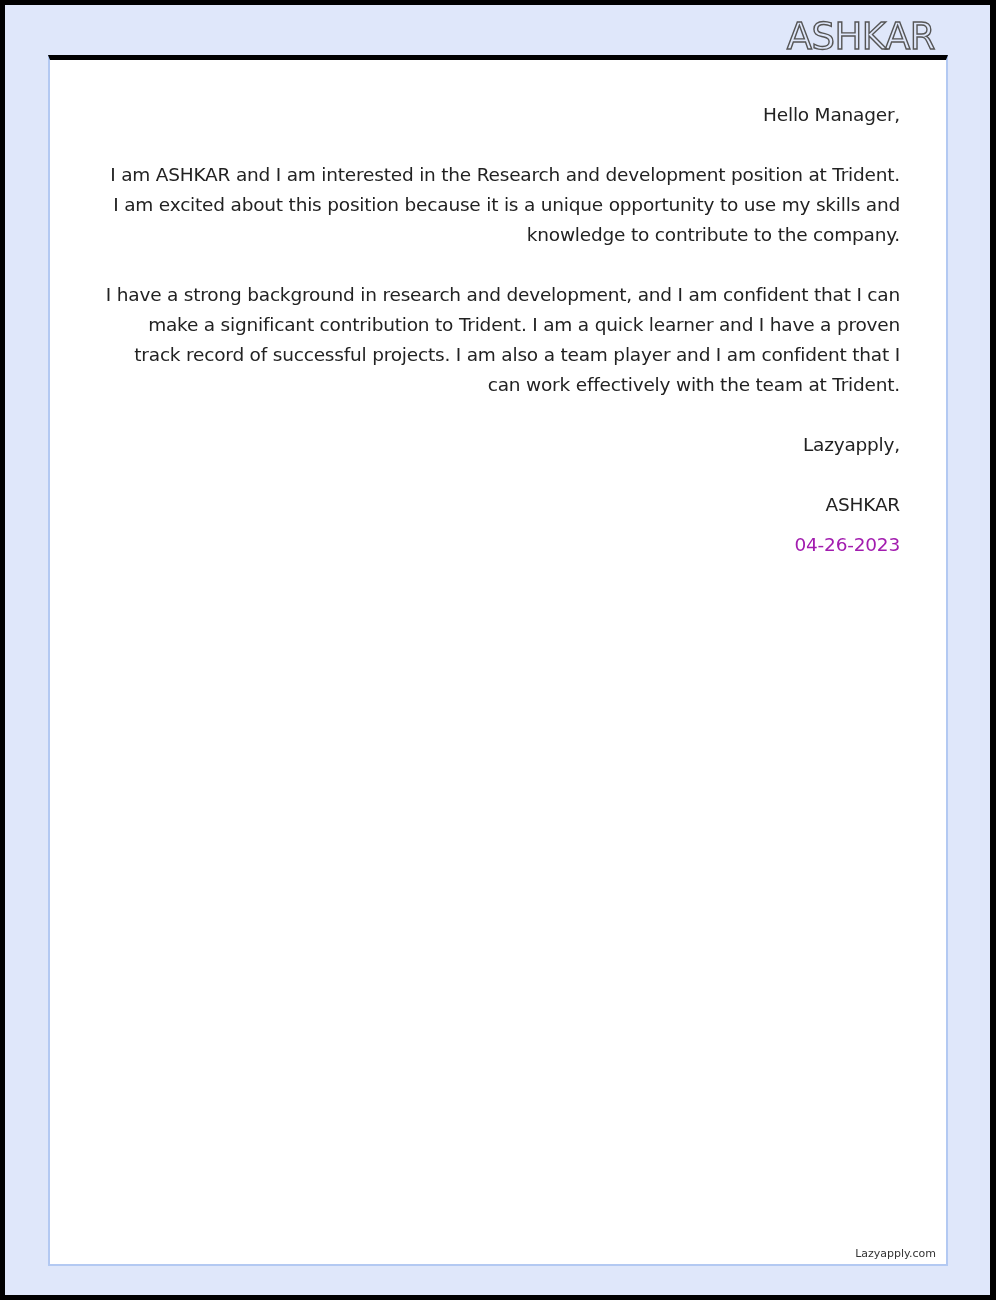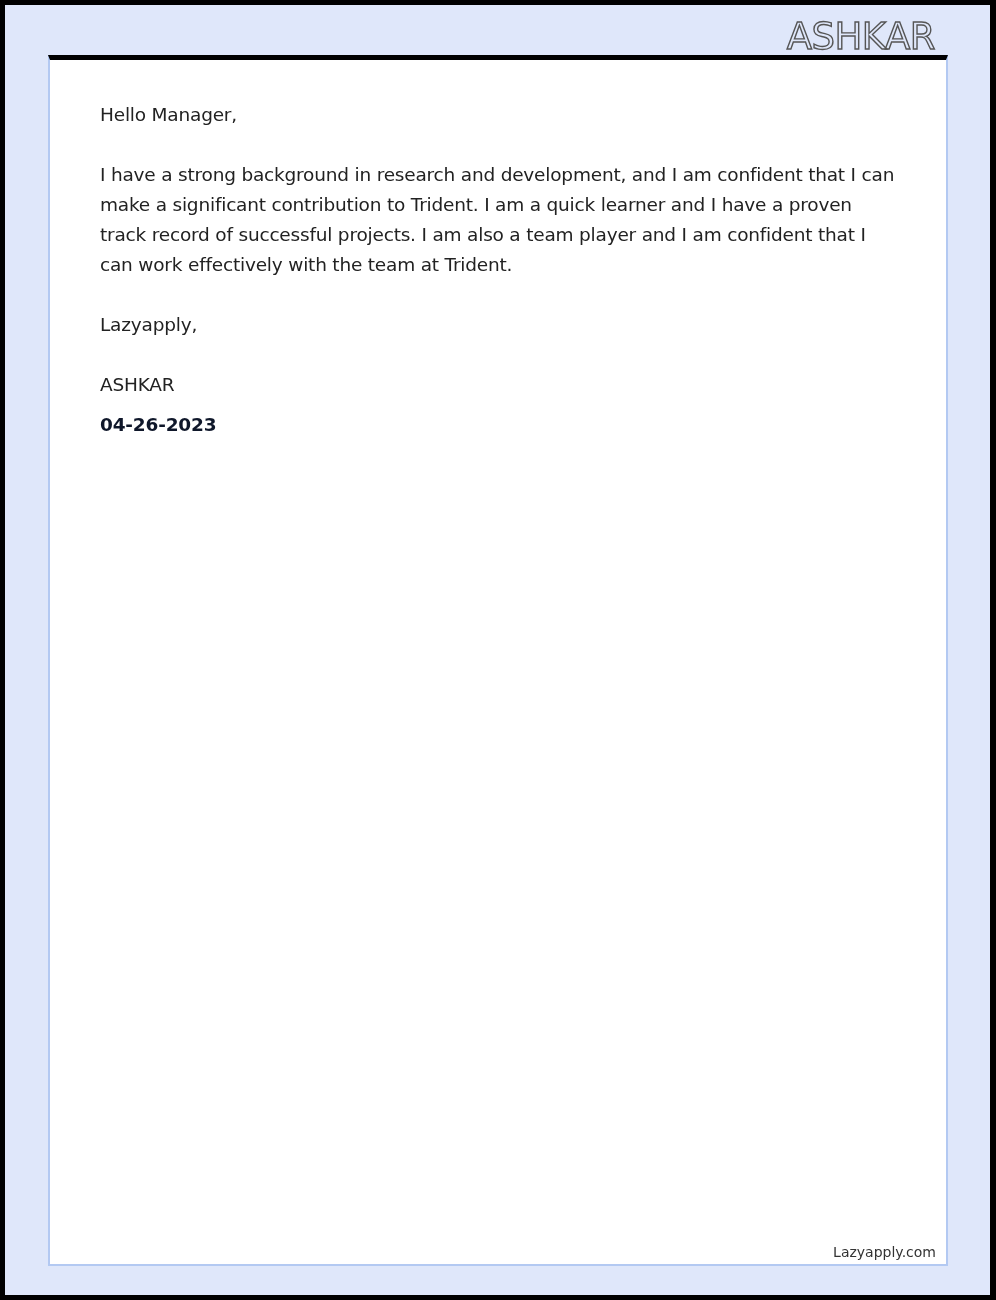"Hello Manager," .letter-body p { text-align: none -> right }
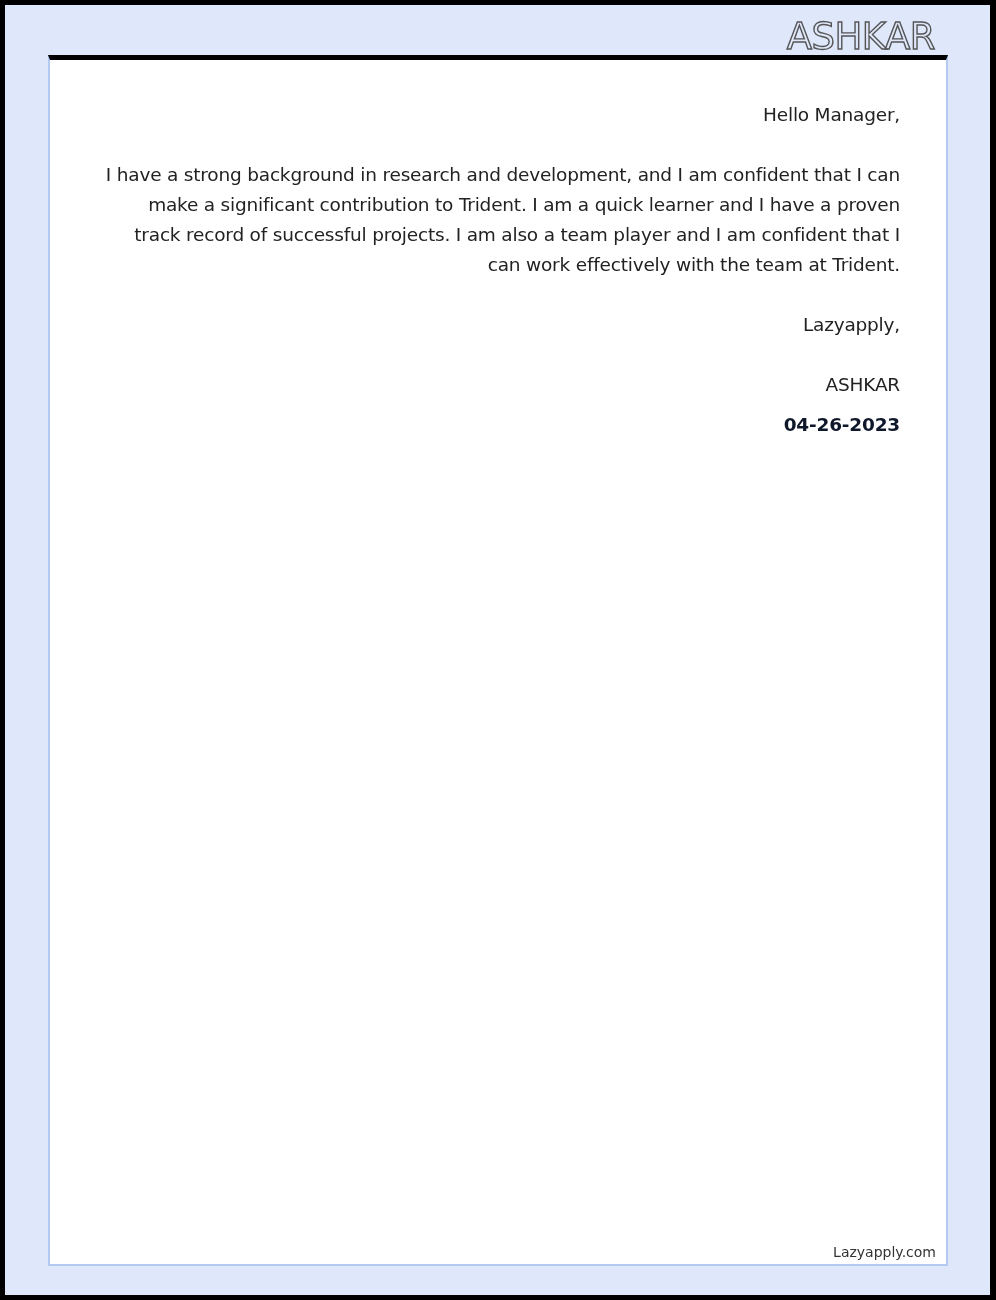"I am ASHKAR and I" p { html: none -> <p>I am ASHKAR and I am interested in the Research and development position at Trident. I am excited about this position because it is a unique opportunity to use my skills and knowledge to contribute to the company.</p> }
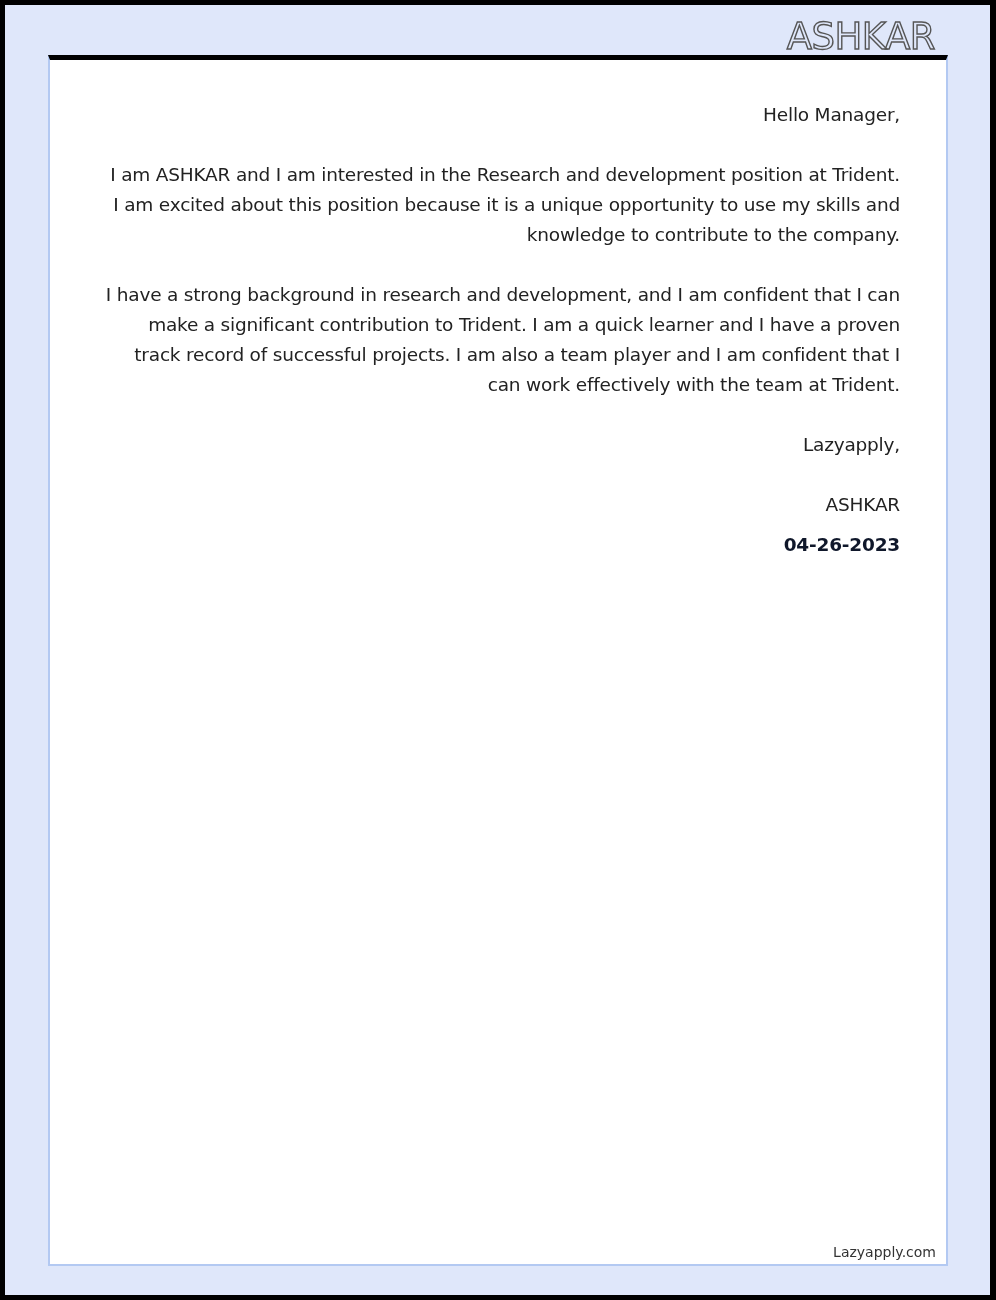"04-26-2023" .letter-body .letter-date { color: #0f172a -> #a21caf; font-weight: bold -> none }
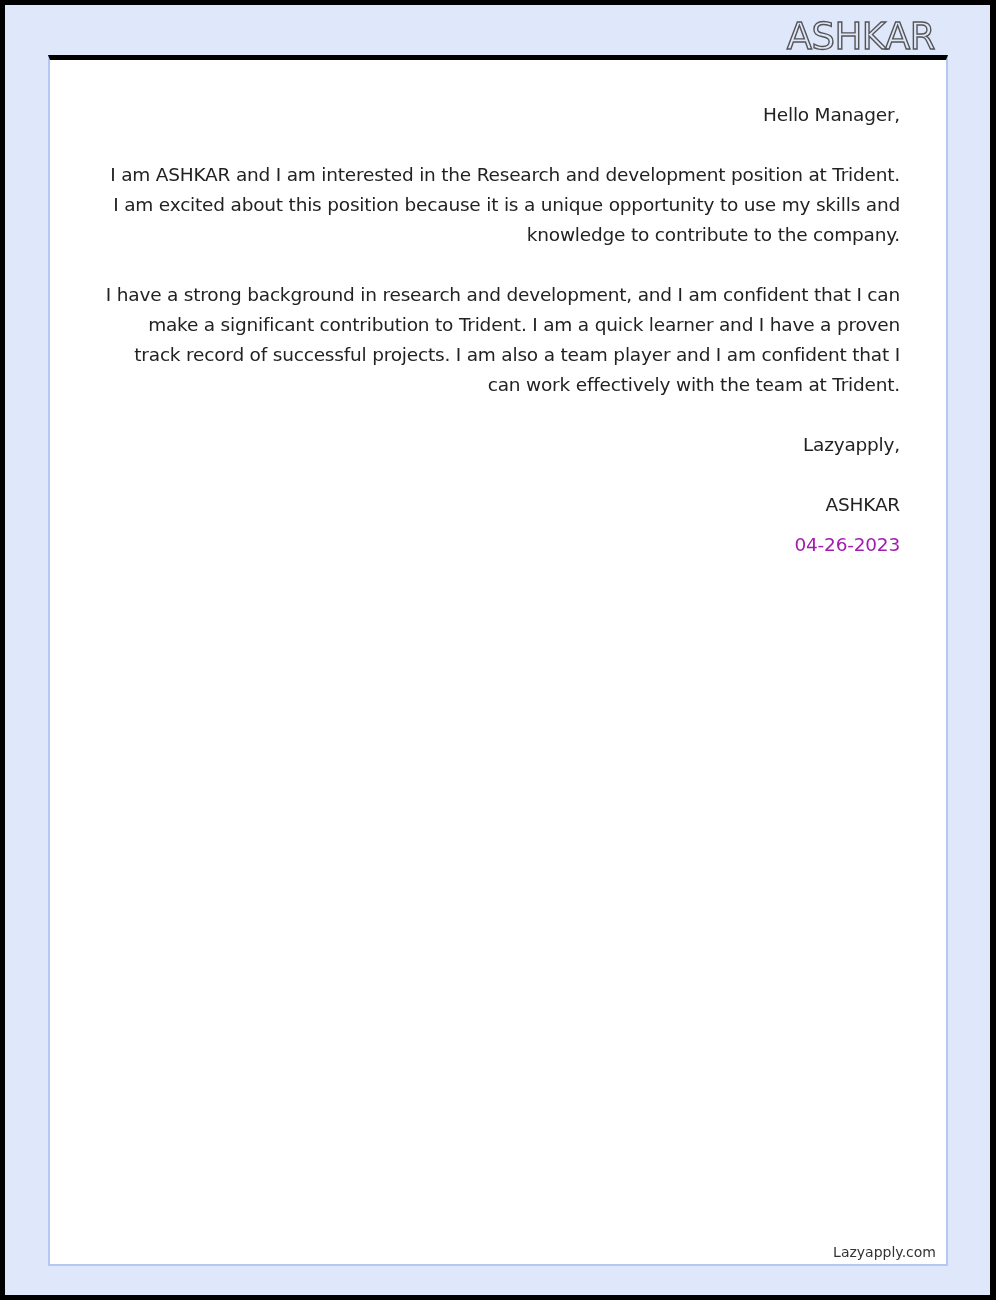"Lazyapply.com" .footer-brand { font-size: 14px -> 11px }
